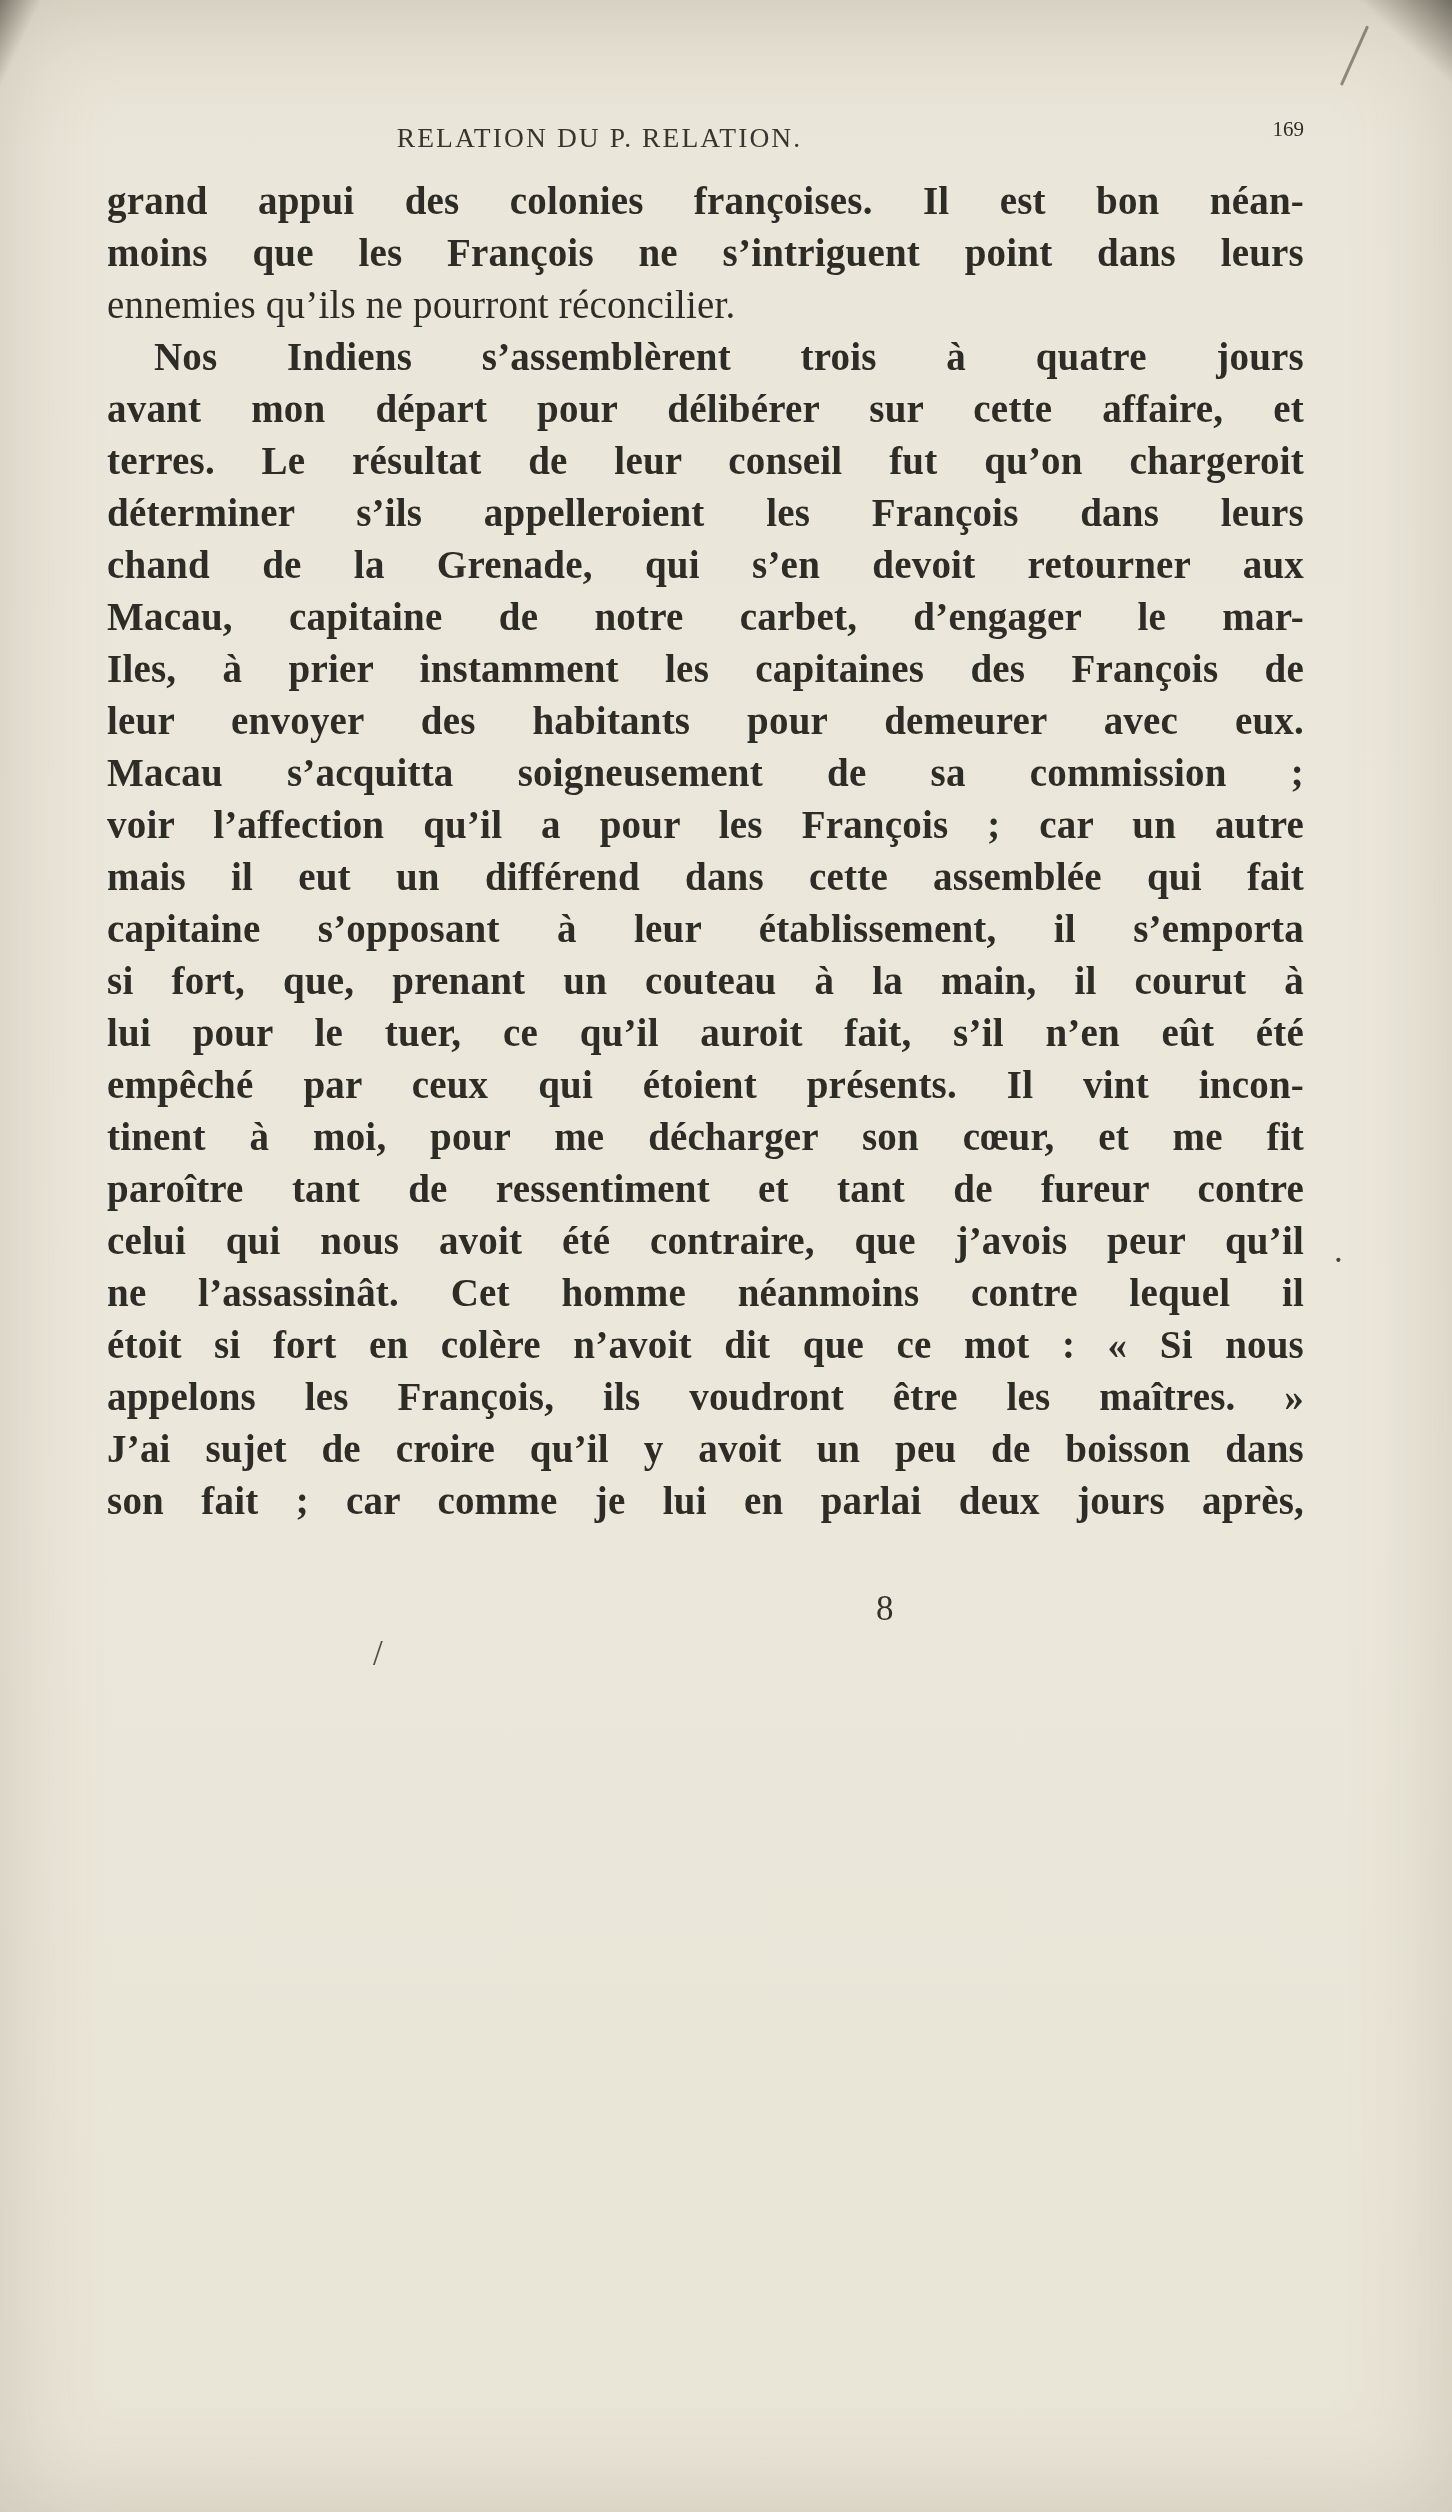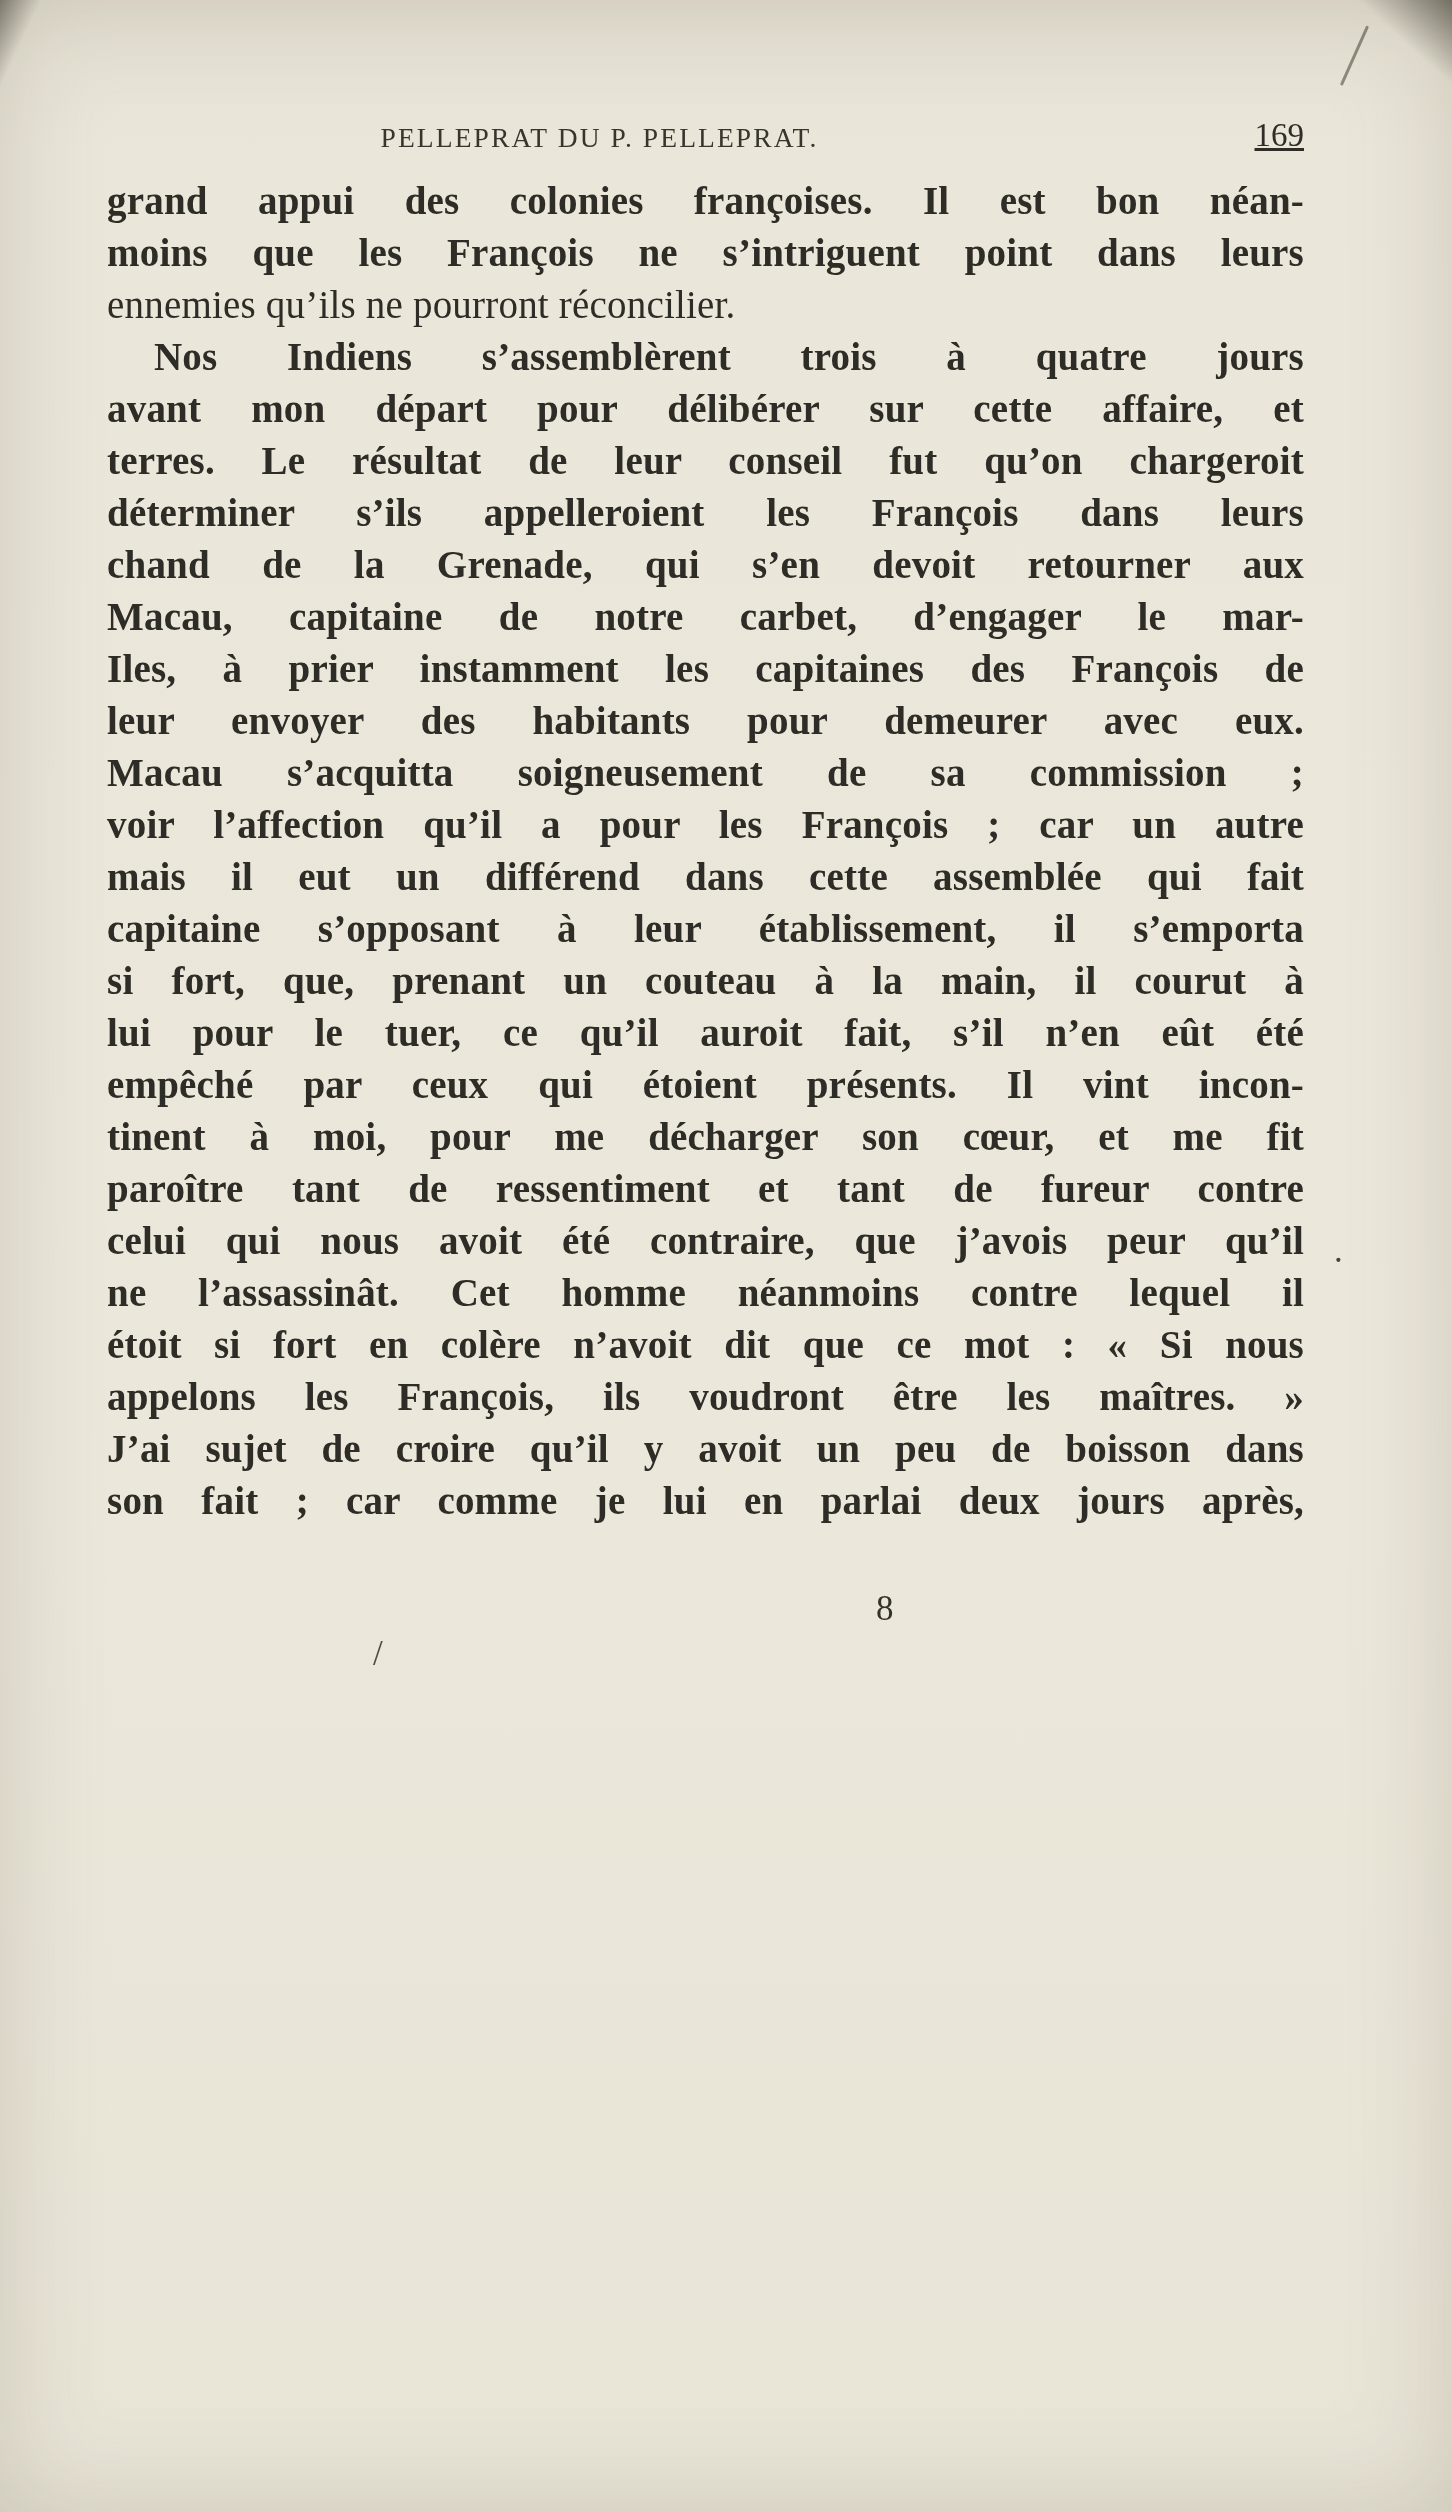"PELLEPRAT DU P. PELLEPRAT." span.running-title { text: PELLEPRAT DU P. PELLEPRAT -> RELATION DU P. RELATION }
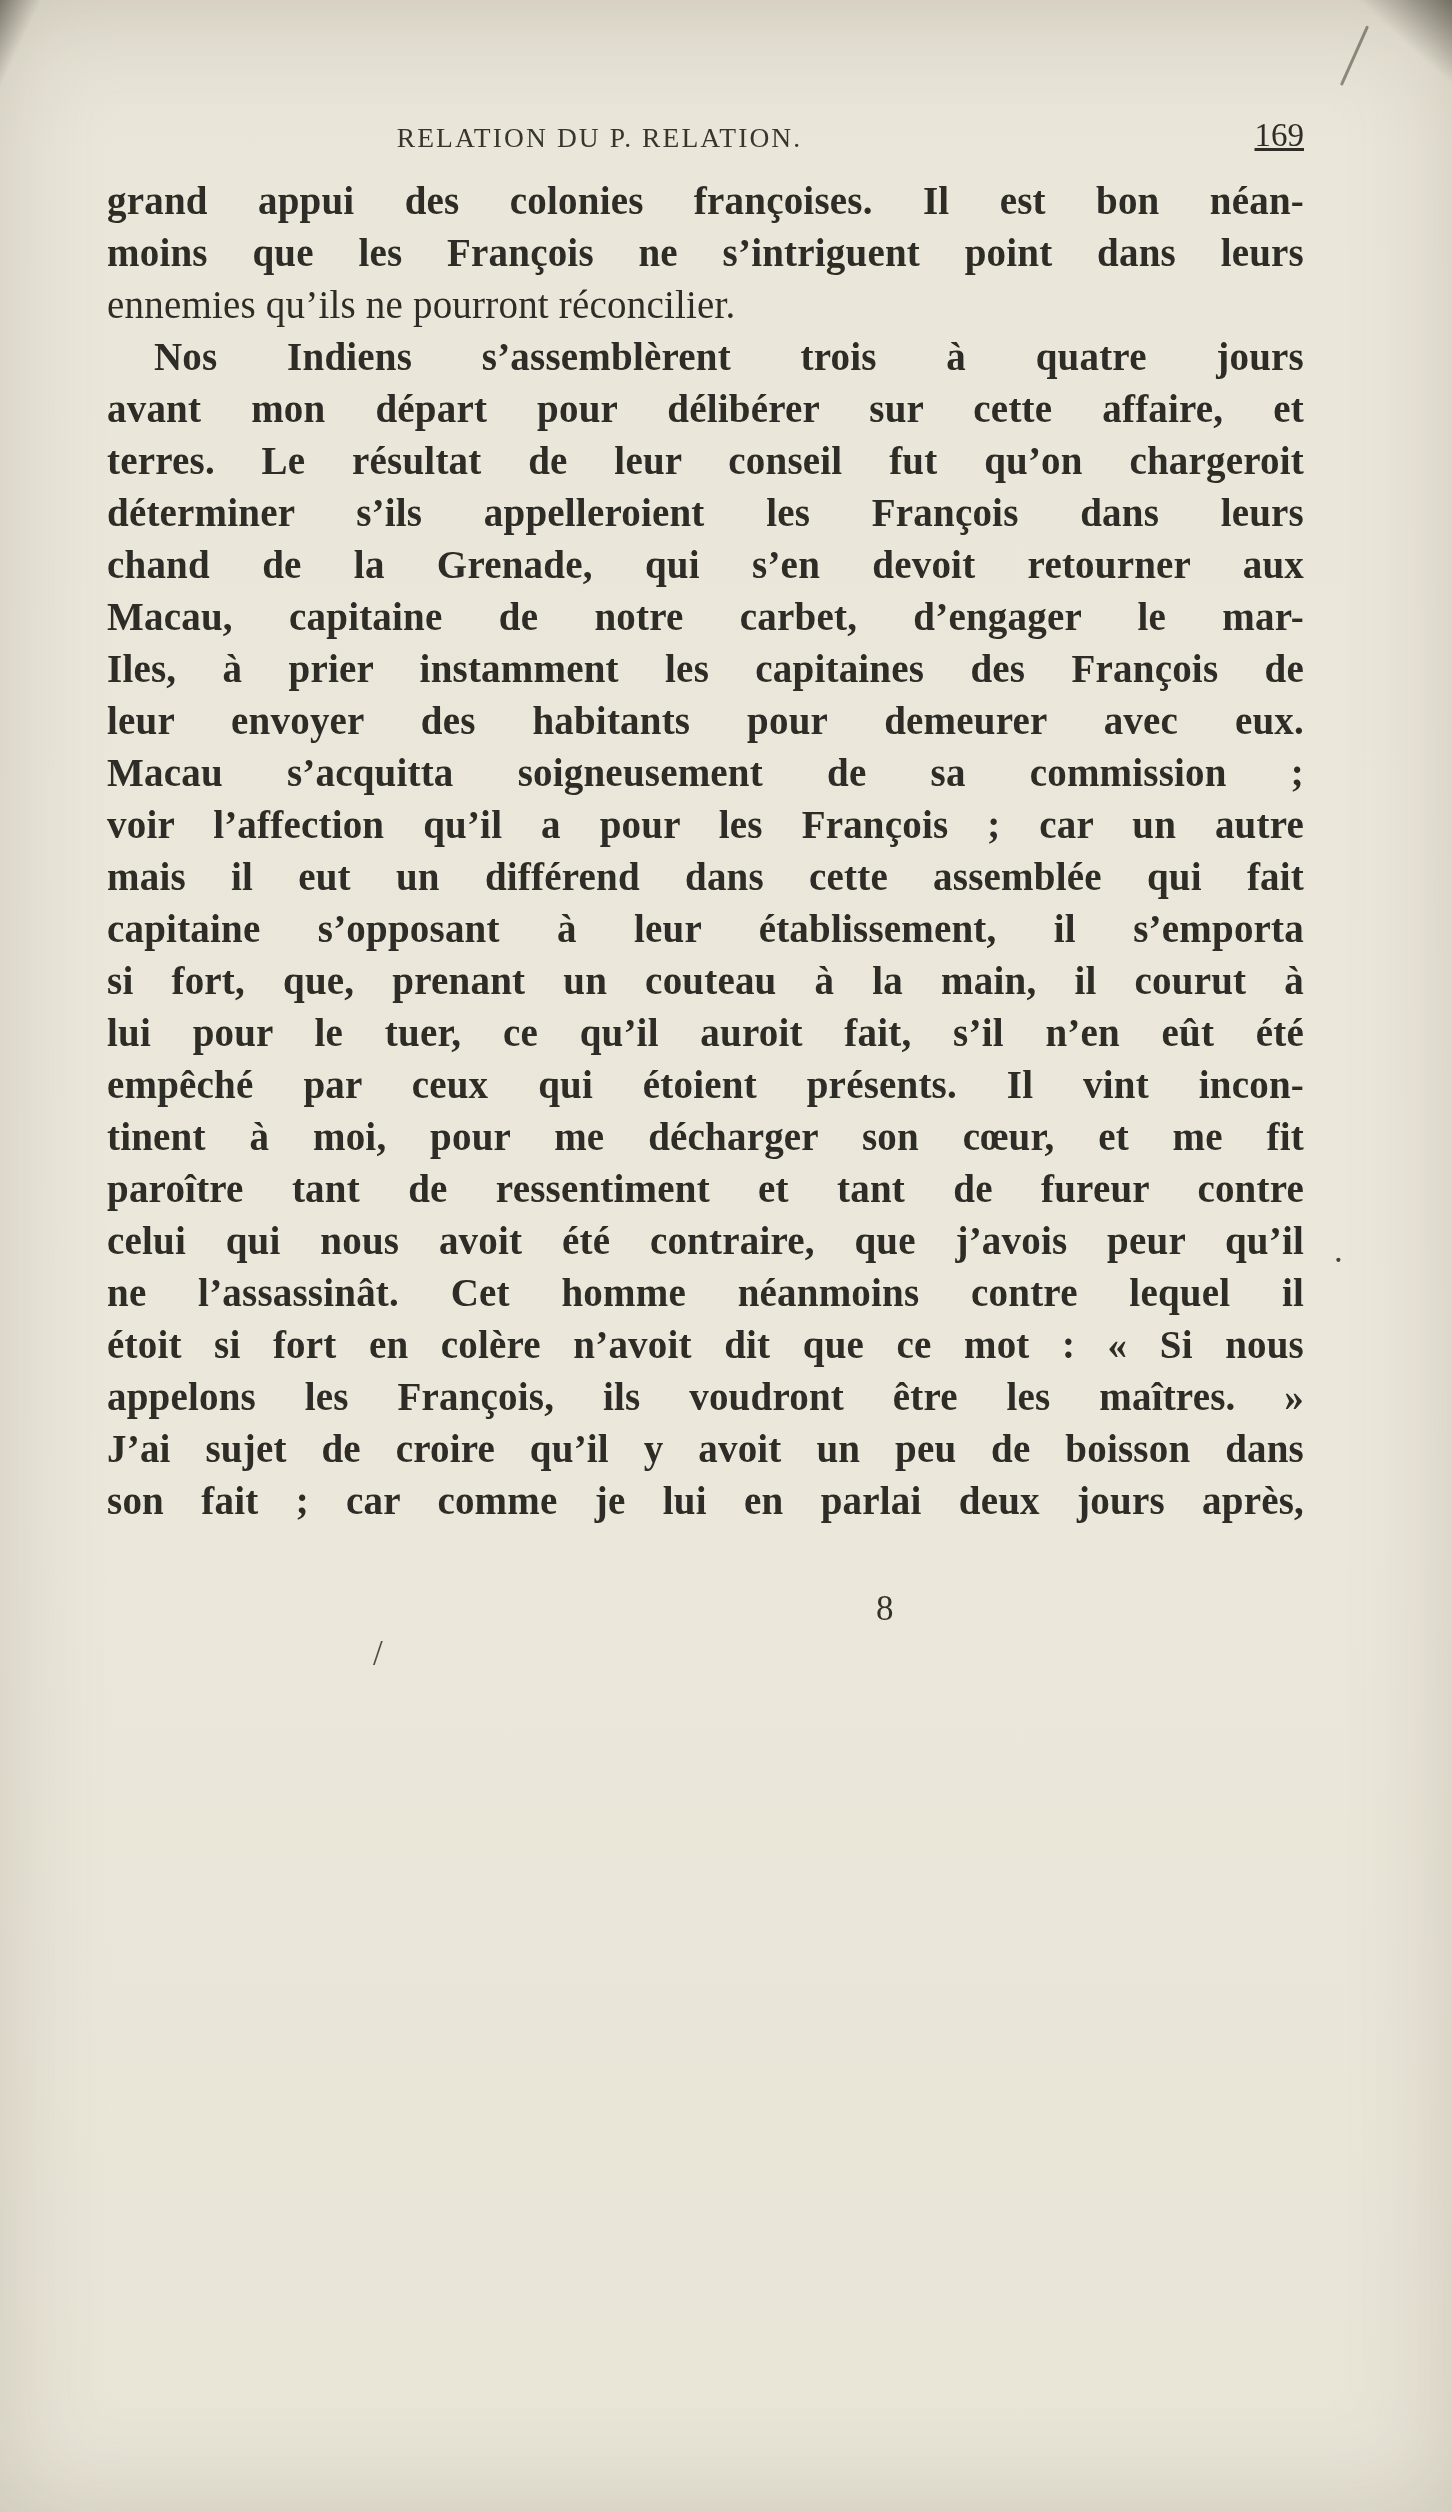"169" .page-number { font-size: 33px -> 21px; text-decoration: underline -> none }
